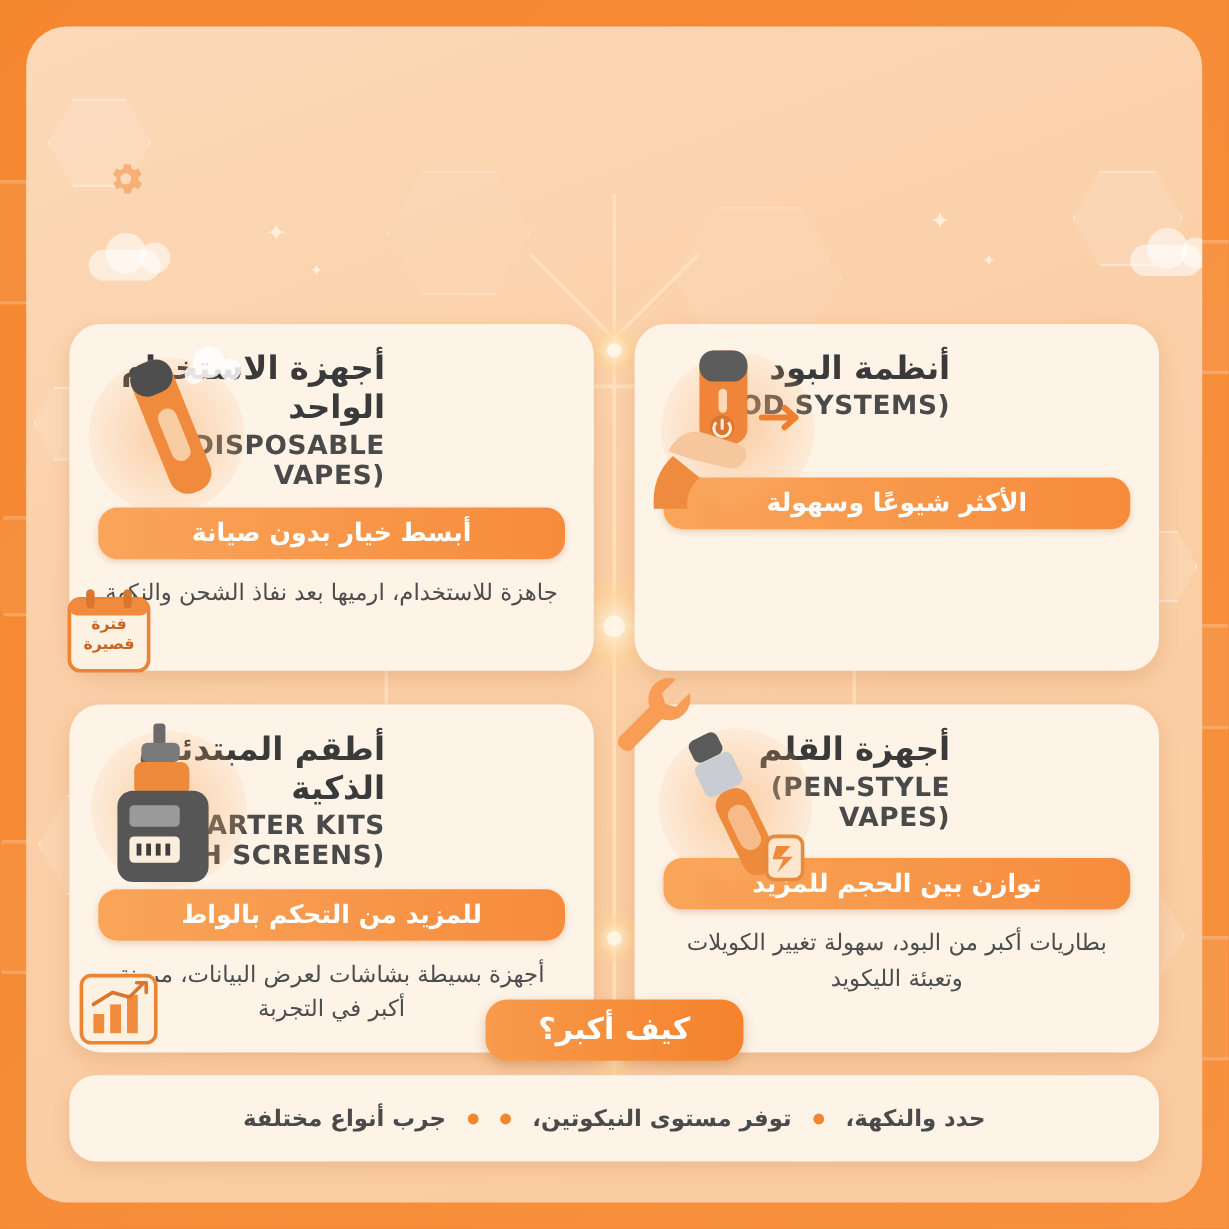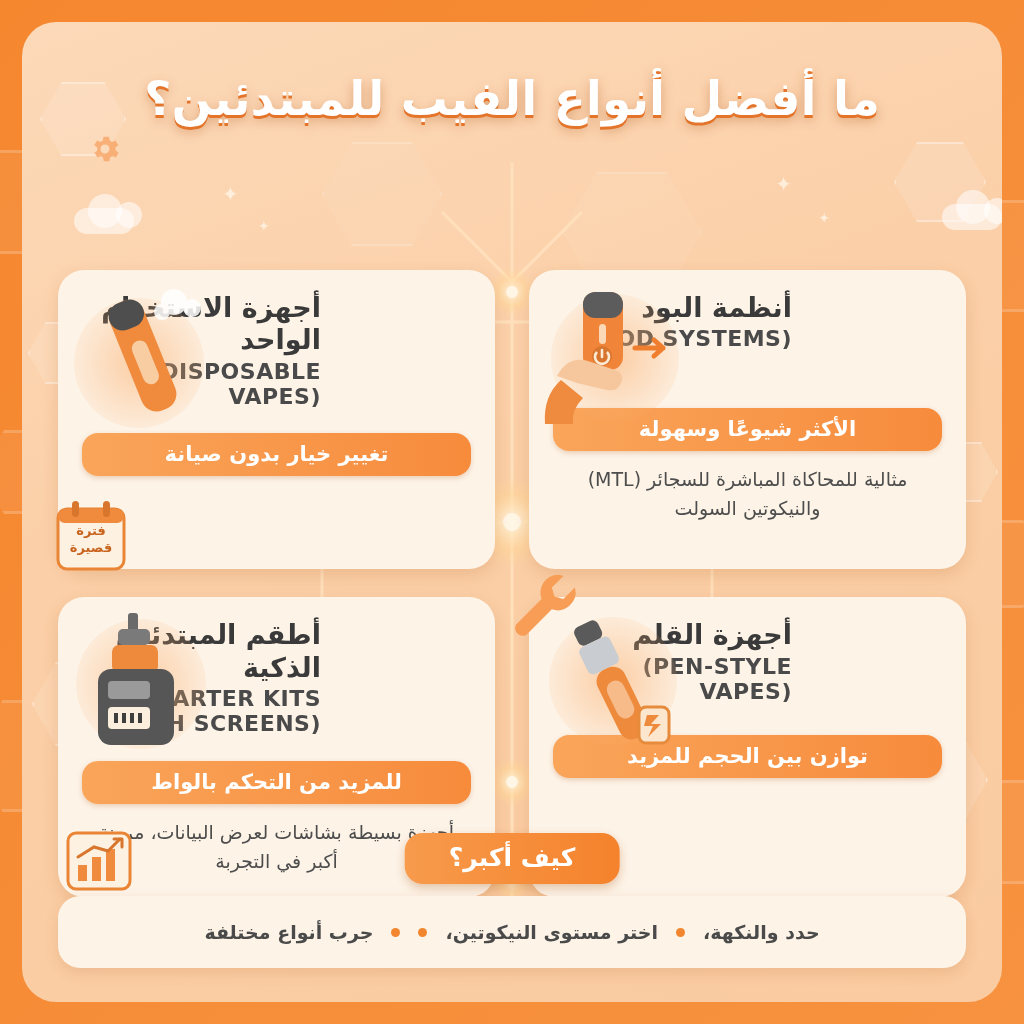"ما أفضل أنواع الفيب للمبتدئين؟" div.title-wrap { html: <div> <div>ما أفضل أنواع الفيب للمبتدئين؟</div> </div> -> none }
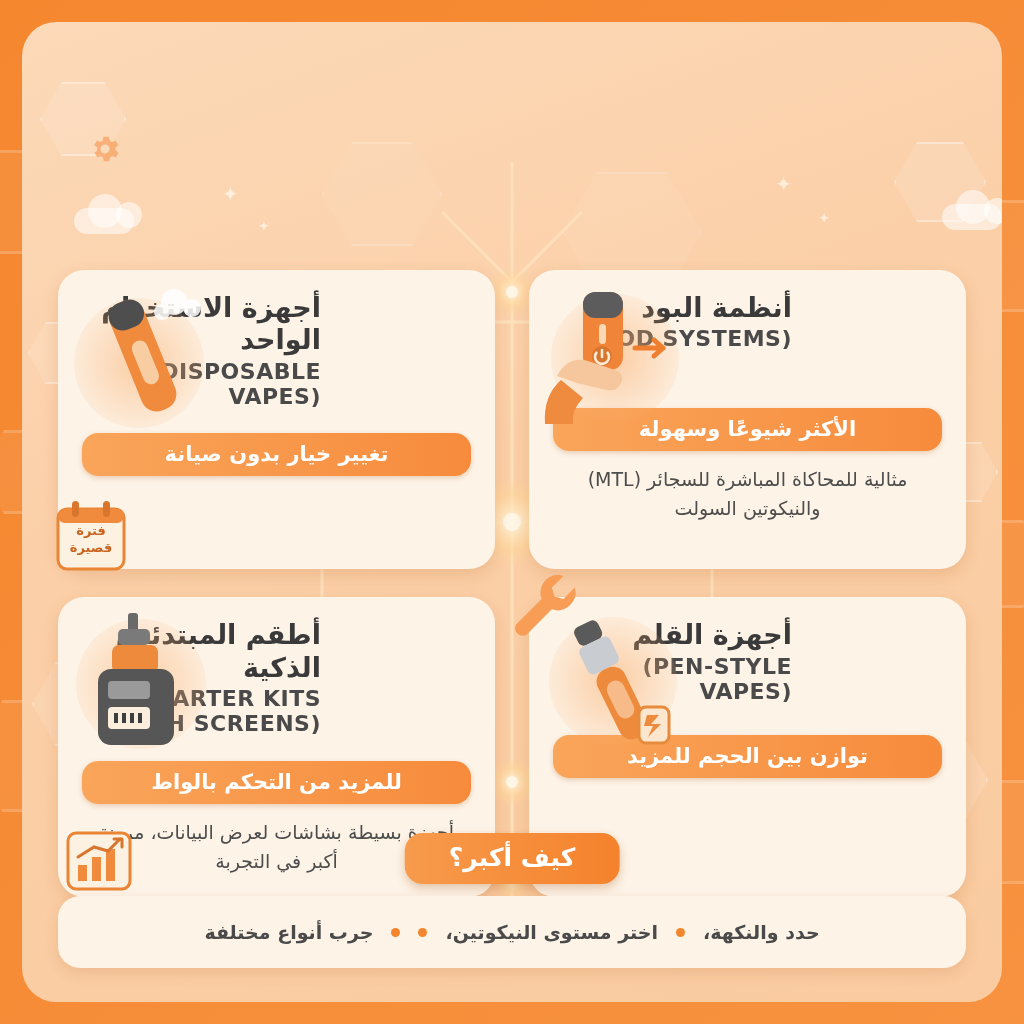"الأكثر شيوعًا وسهولة" .card-badge { margin-top: 24px -> 14px }
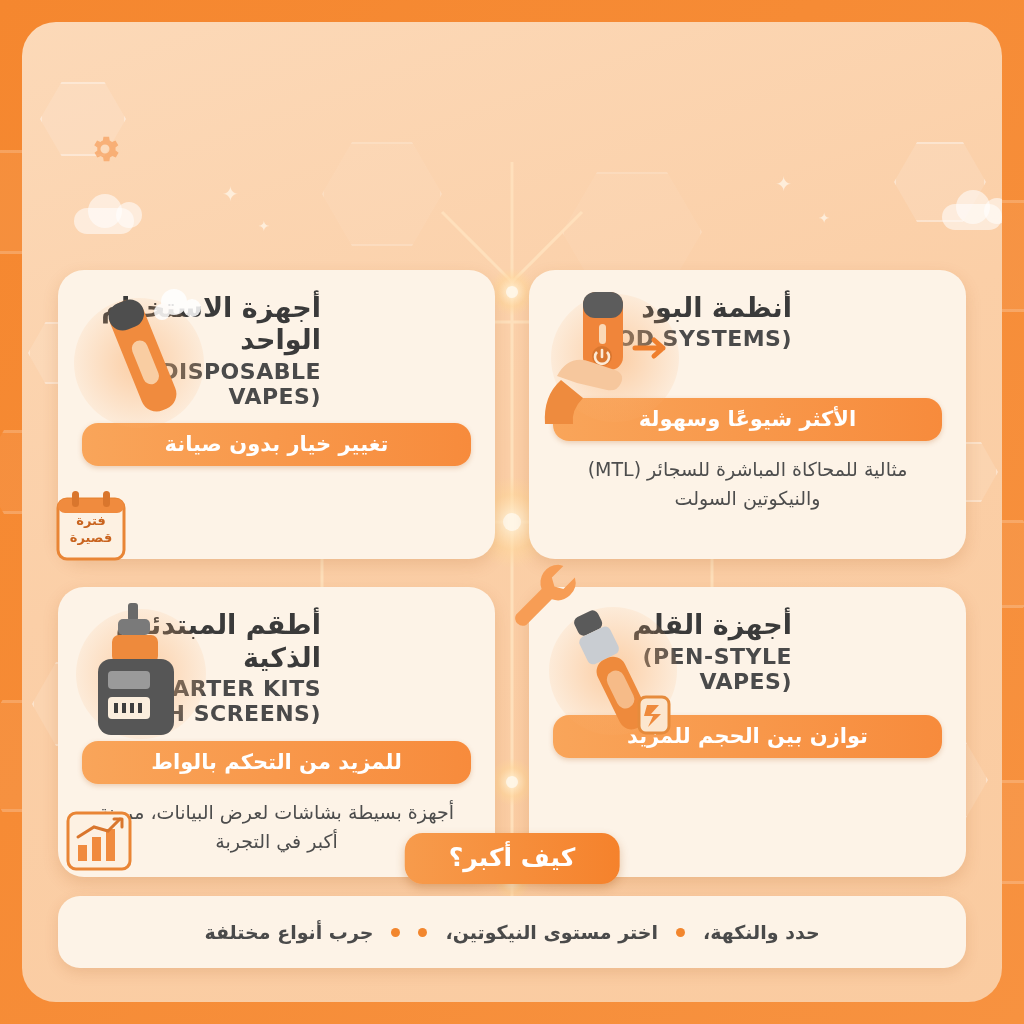"تغيير خيار بدون صيانة" div.card-badge { text: تغيير -> أبسط }
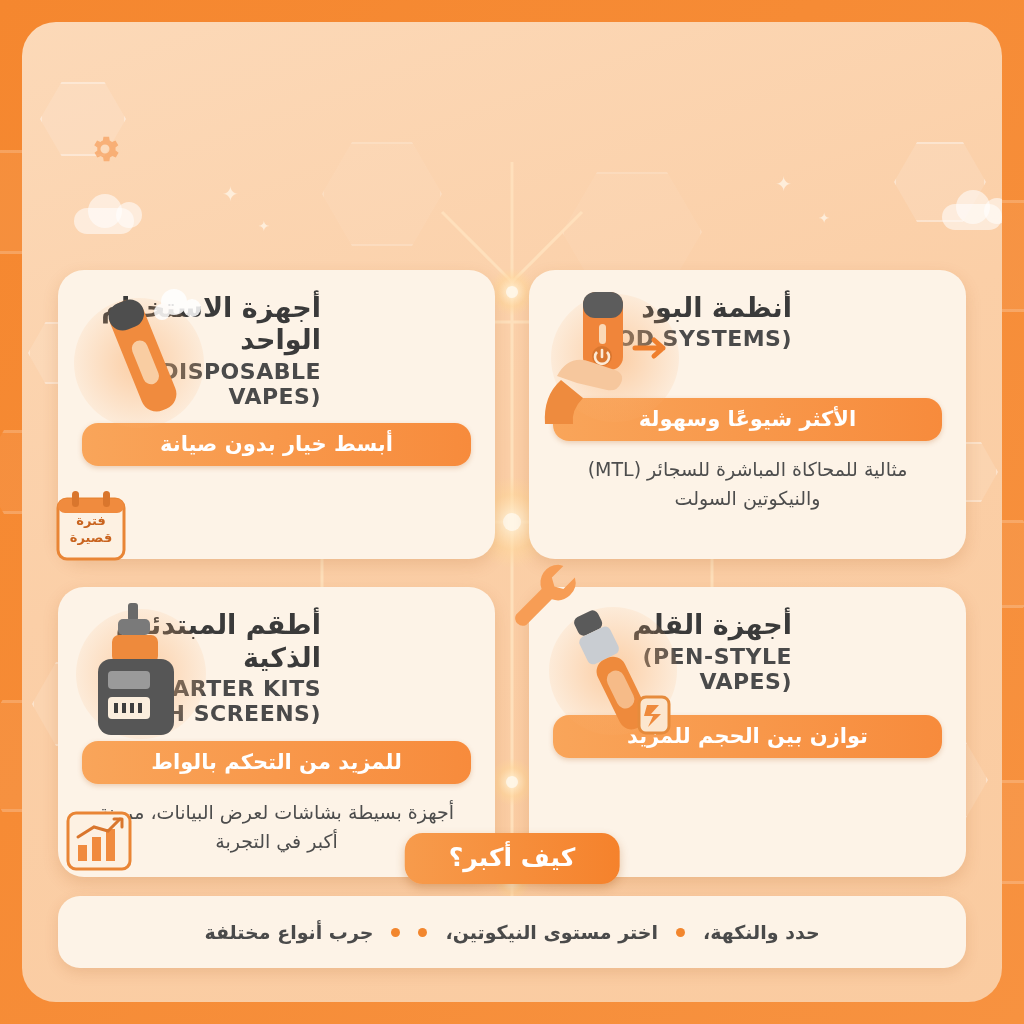"مثالية للمحاكاة المباشرة للسجائر (MTL)" div.card-desc { html: <div>مثالية للمحاكاة المباشرة للسجائر (MTL) والنيكوتين السولت</div> -> none }
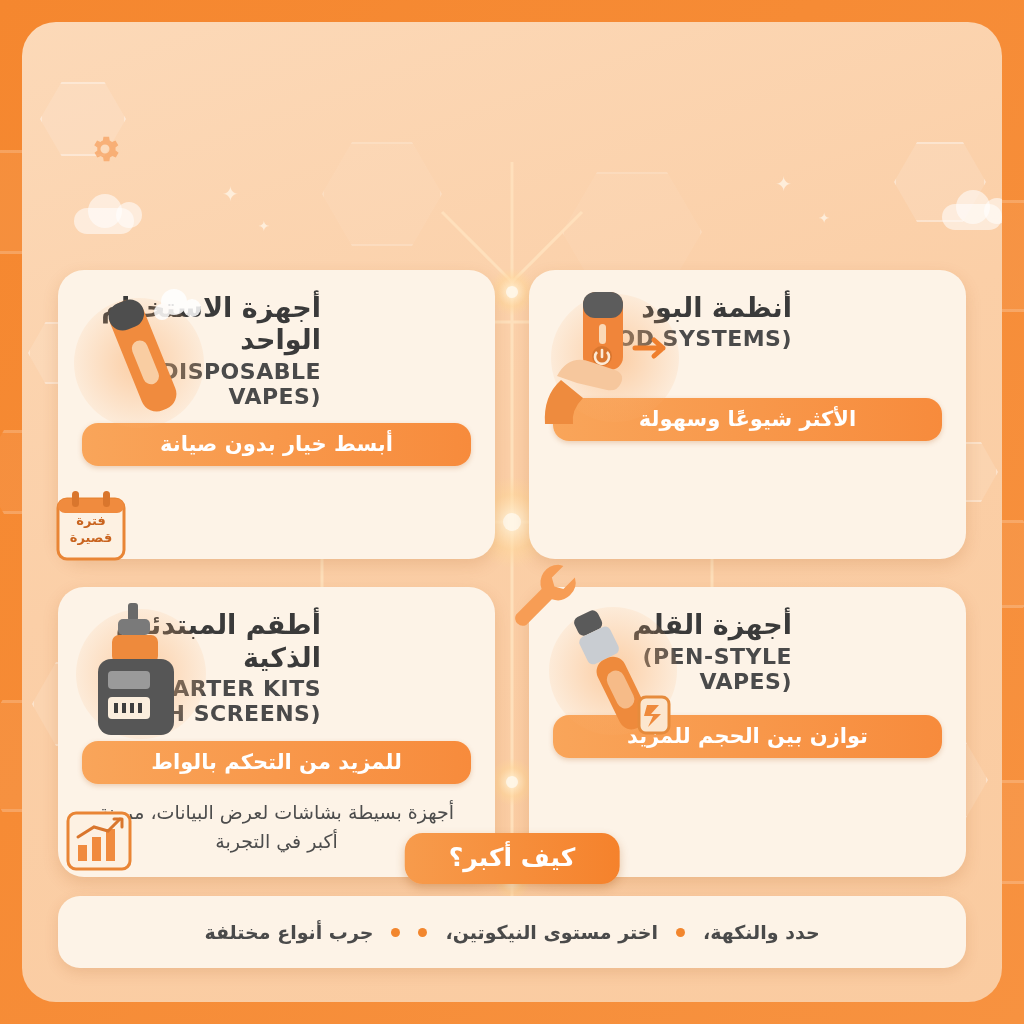"جاهزة للاستخدام، ارميها بعد نفاذ" div.card-desc { html: none -> <div>جاهزة للاستخدام، ارميها بعد نفاذ الشحن والنكهة</div> }
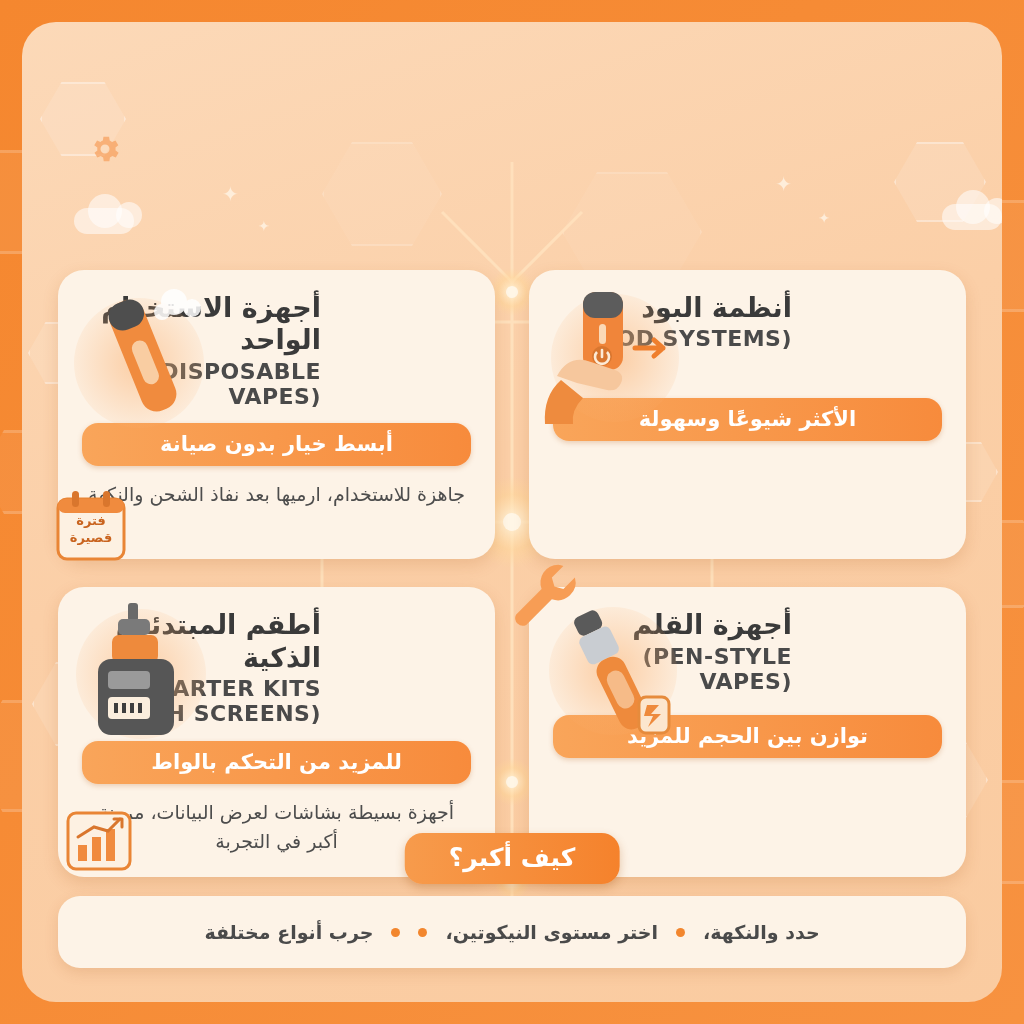"بطاريات أكبر من البود، سهولة" div.card-desc { html: none -> <div>بطاريات أكبر من البود، سهولة تغيير الكويلات وتعبئة الليكويد</div> }
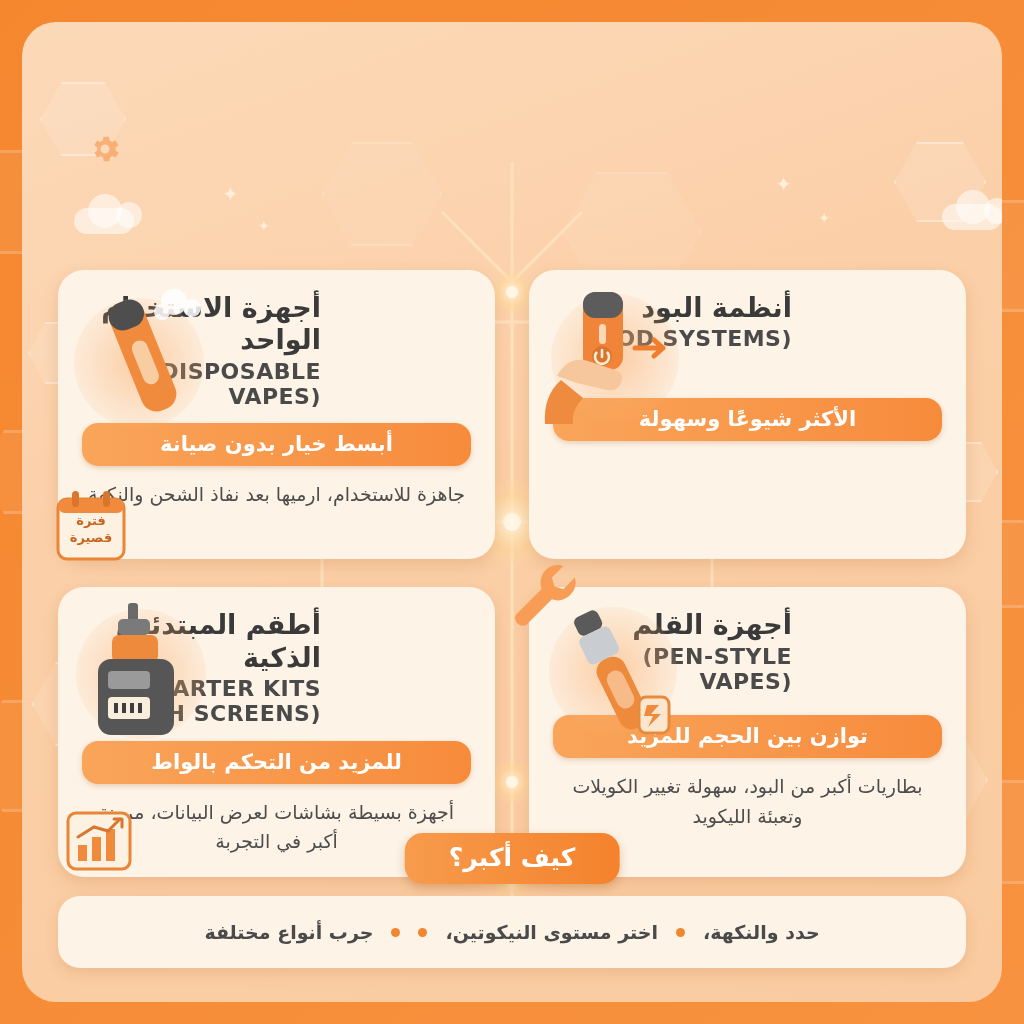"اختر مستوى النيكوتين،" span.tip { text: اختر -> توفر }
